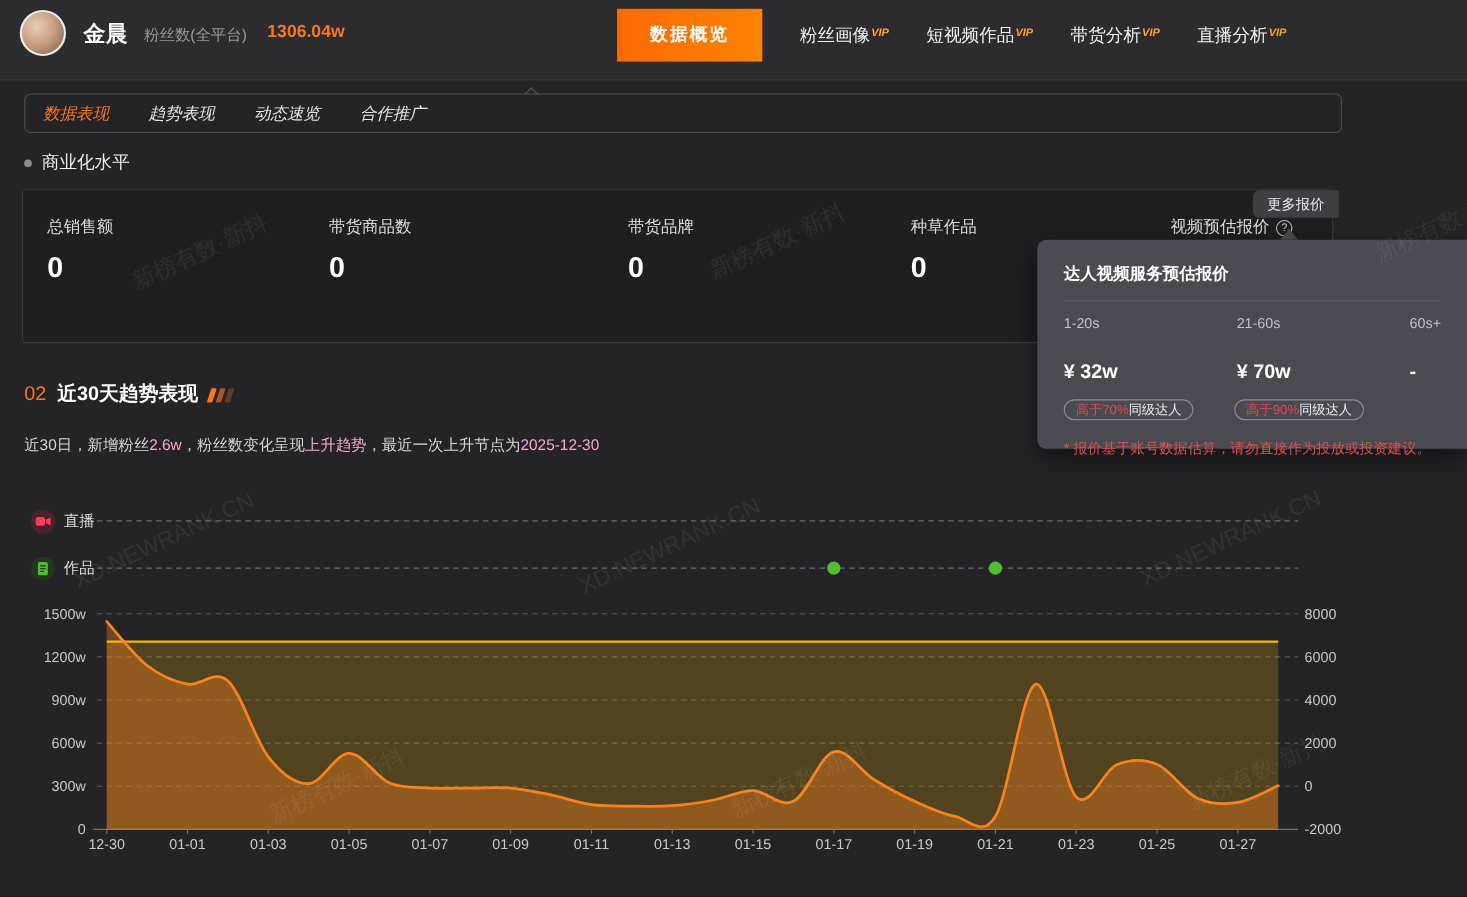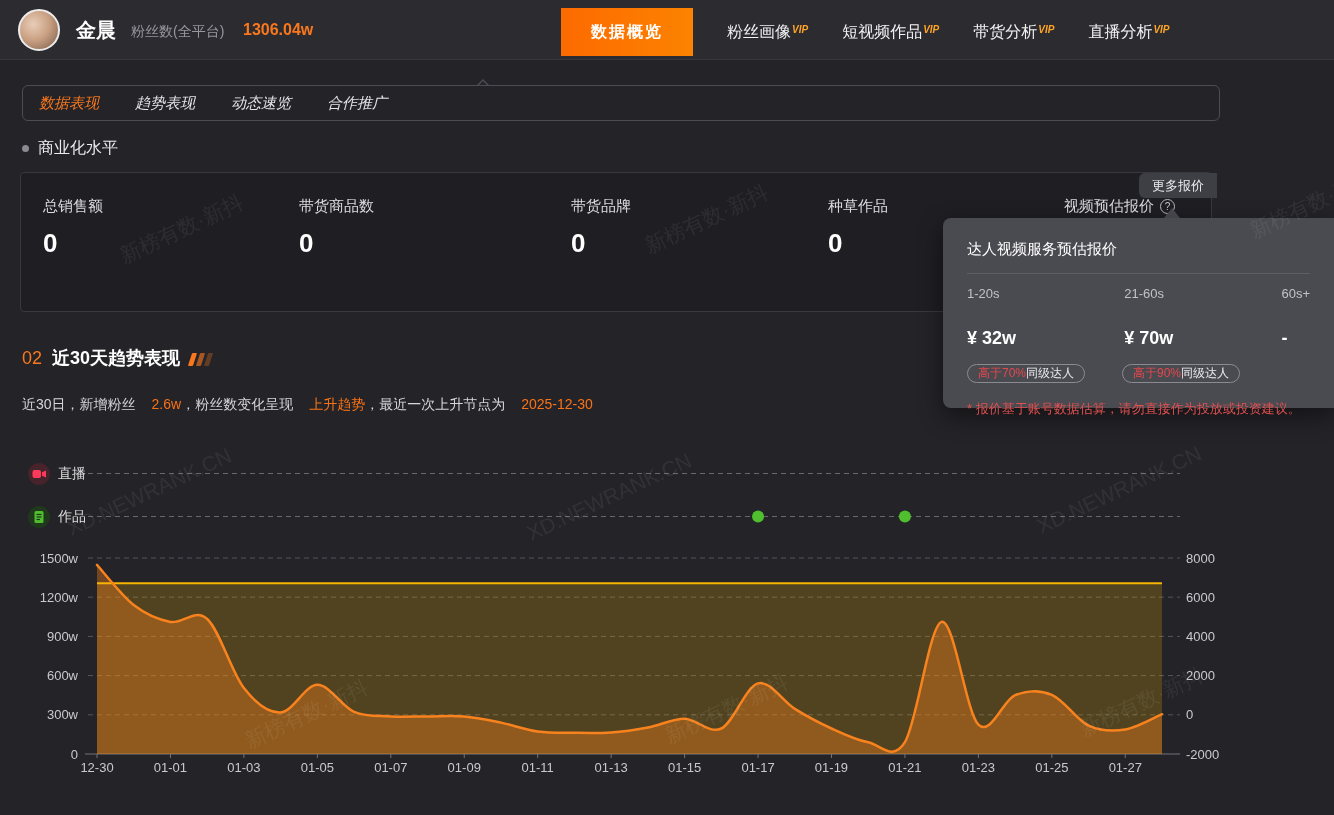"金晨" .header { height: 60px -> 73px }
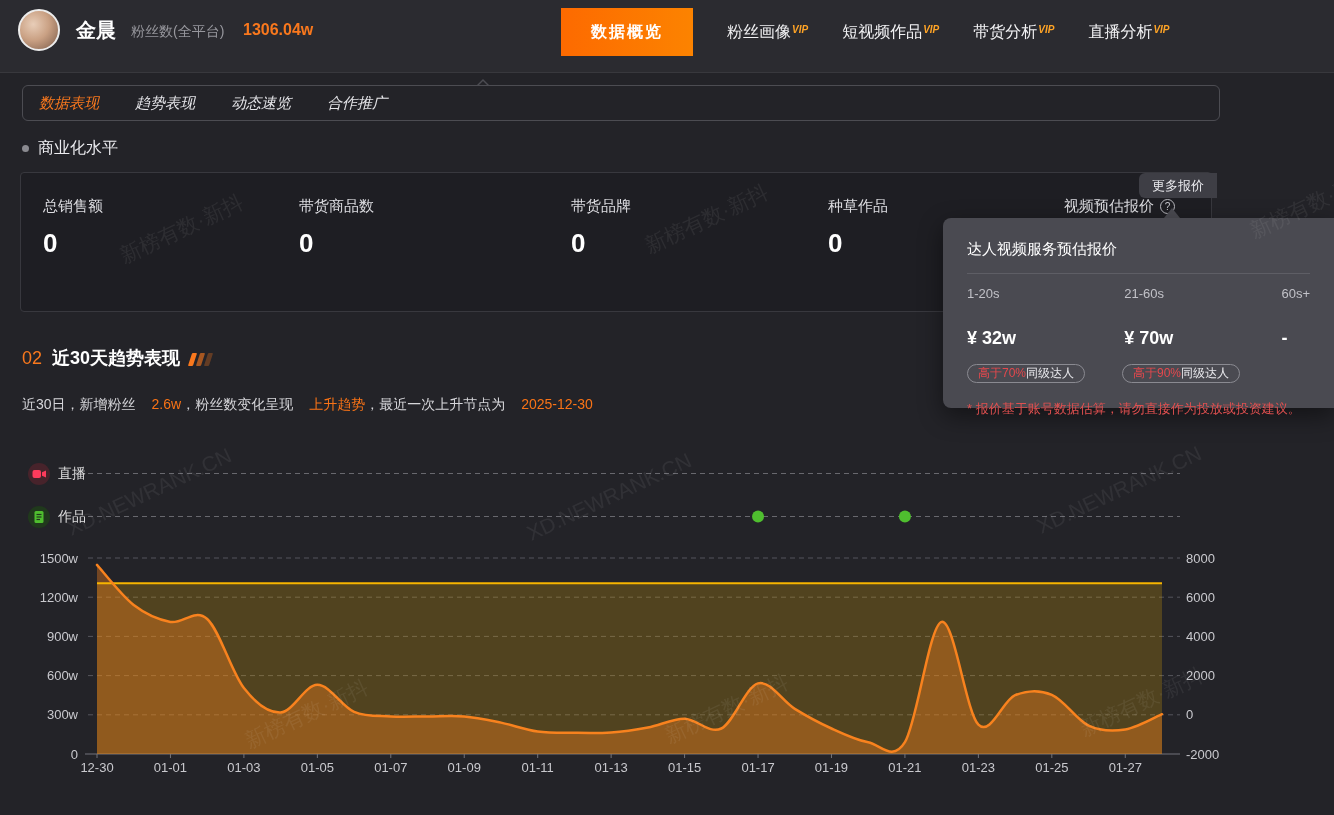"达人视频服务预估报价" .tt-title { font-weight: normal -> bold }
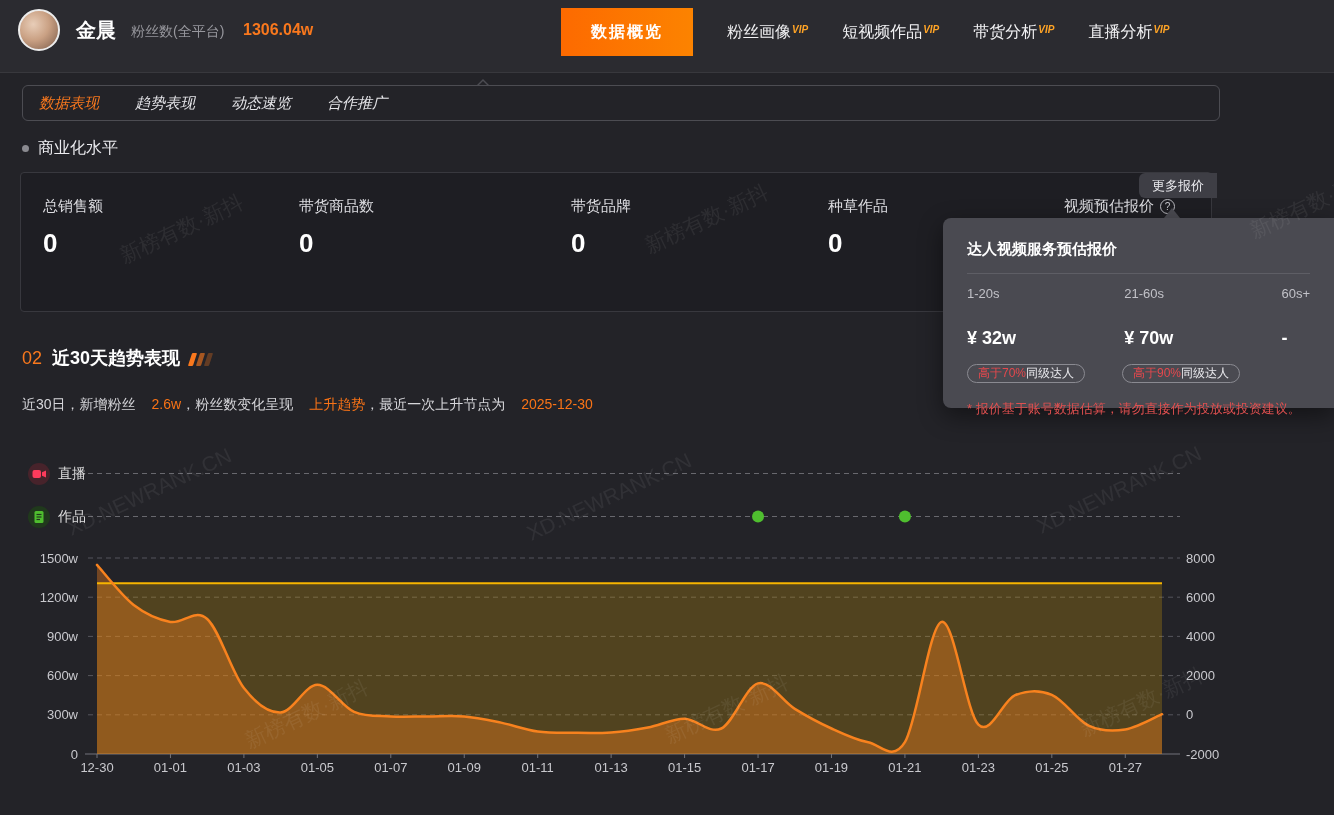"2.6w" .hl { color: #f97316 -> #f9a8d4; margin-left: 16px -> none }
